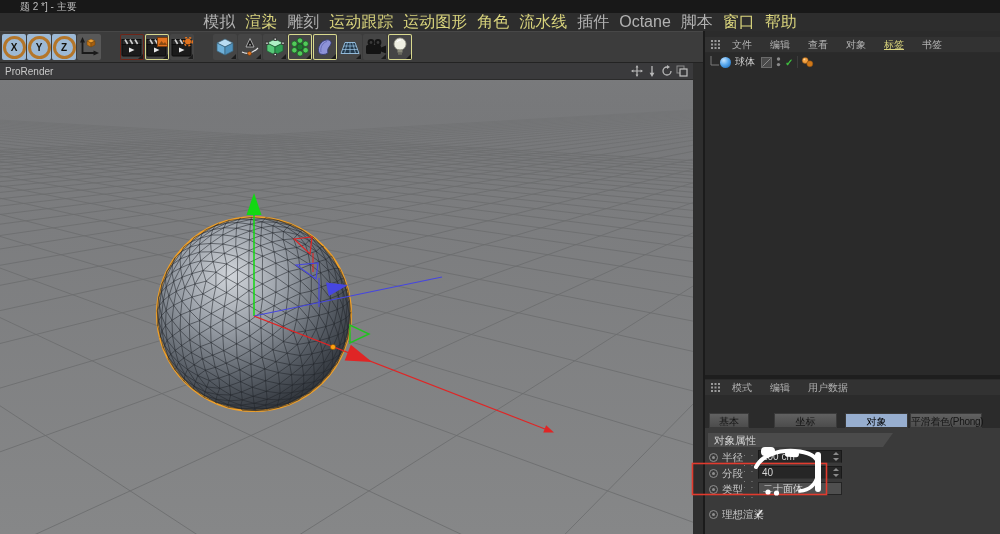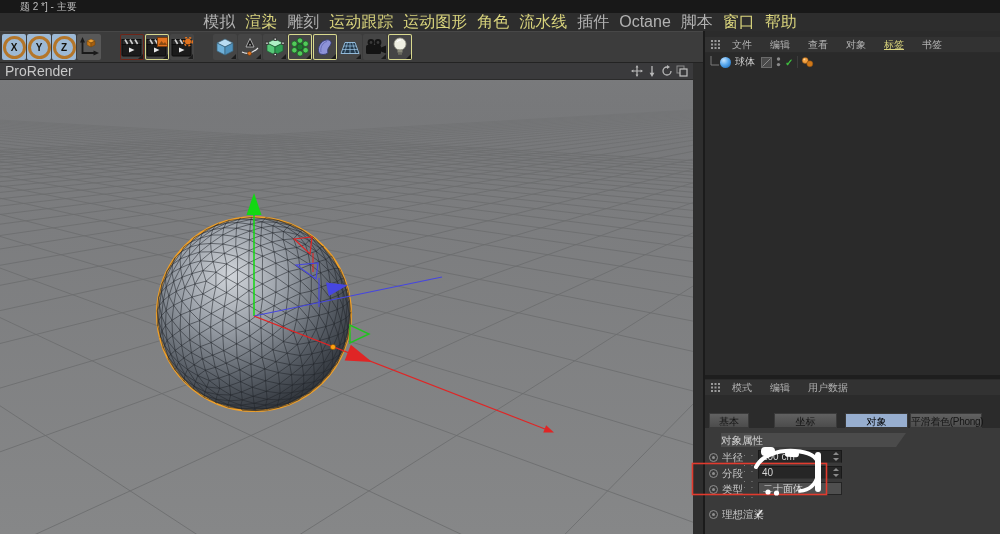"ProRender" .vpheader { font-size: 14px -> 10px }
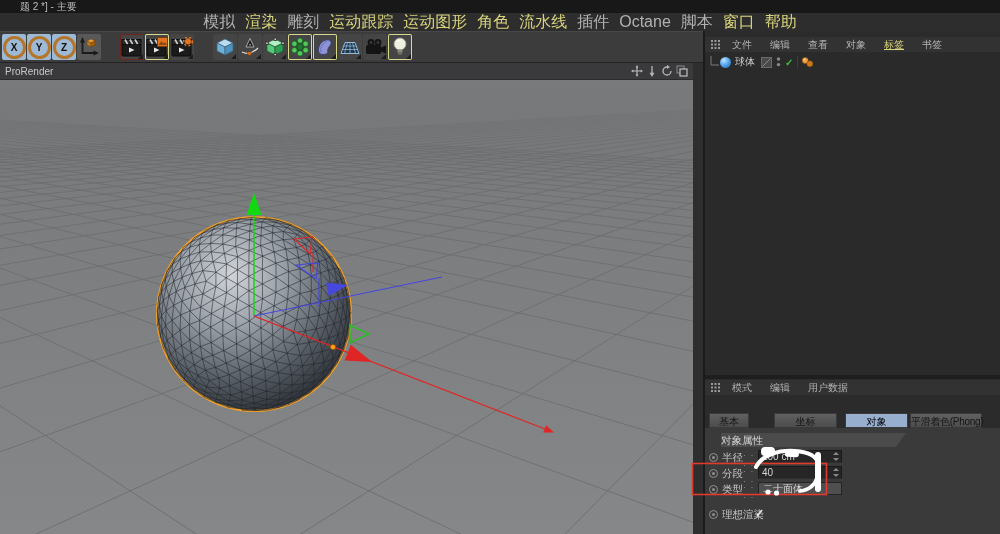"对象属性" .secheader { left: 16px -> 3px; padding-left: 0 -> 6px }
